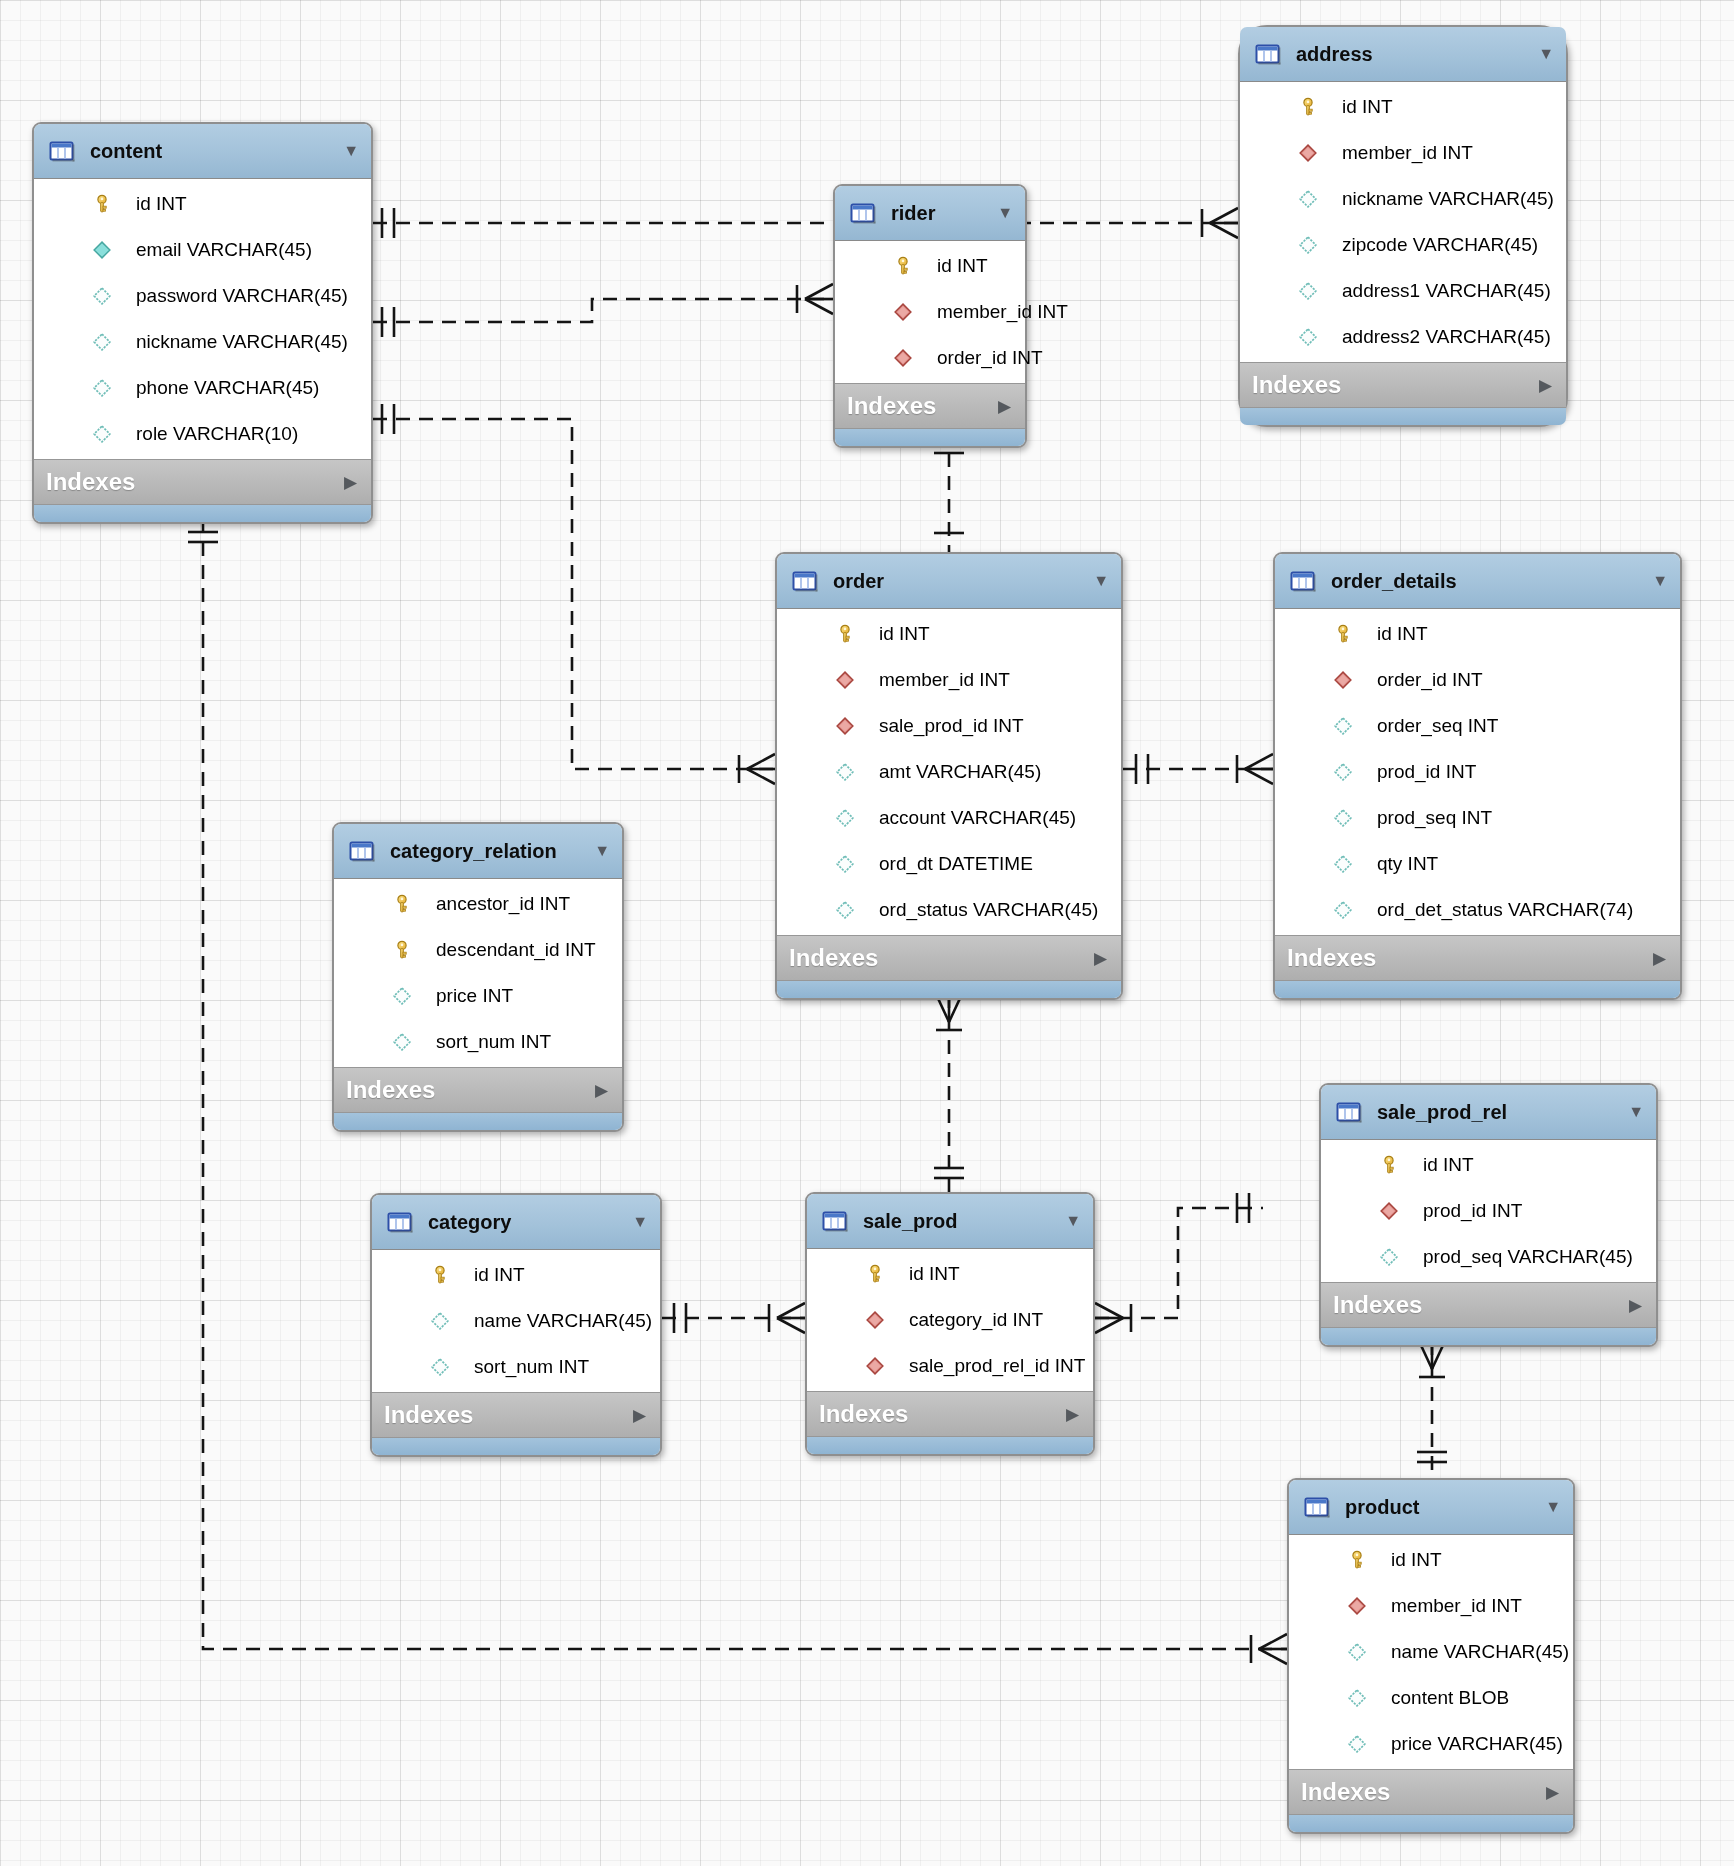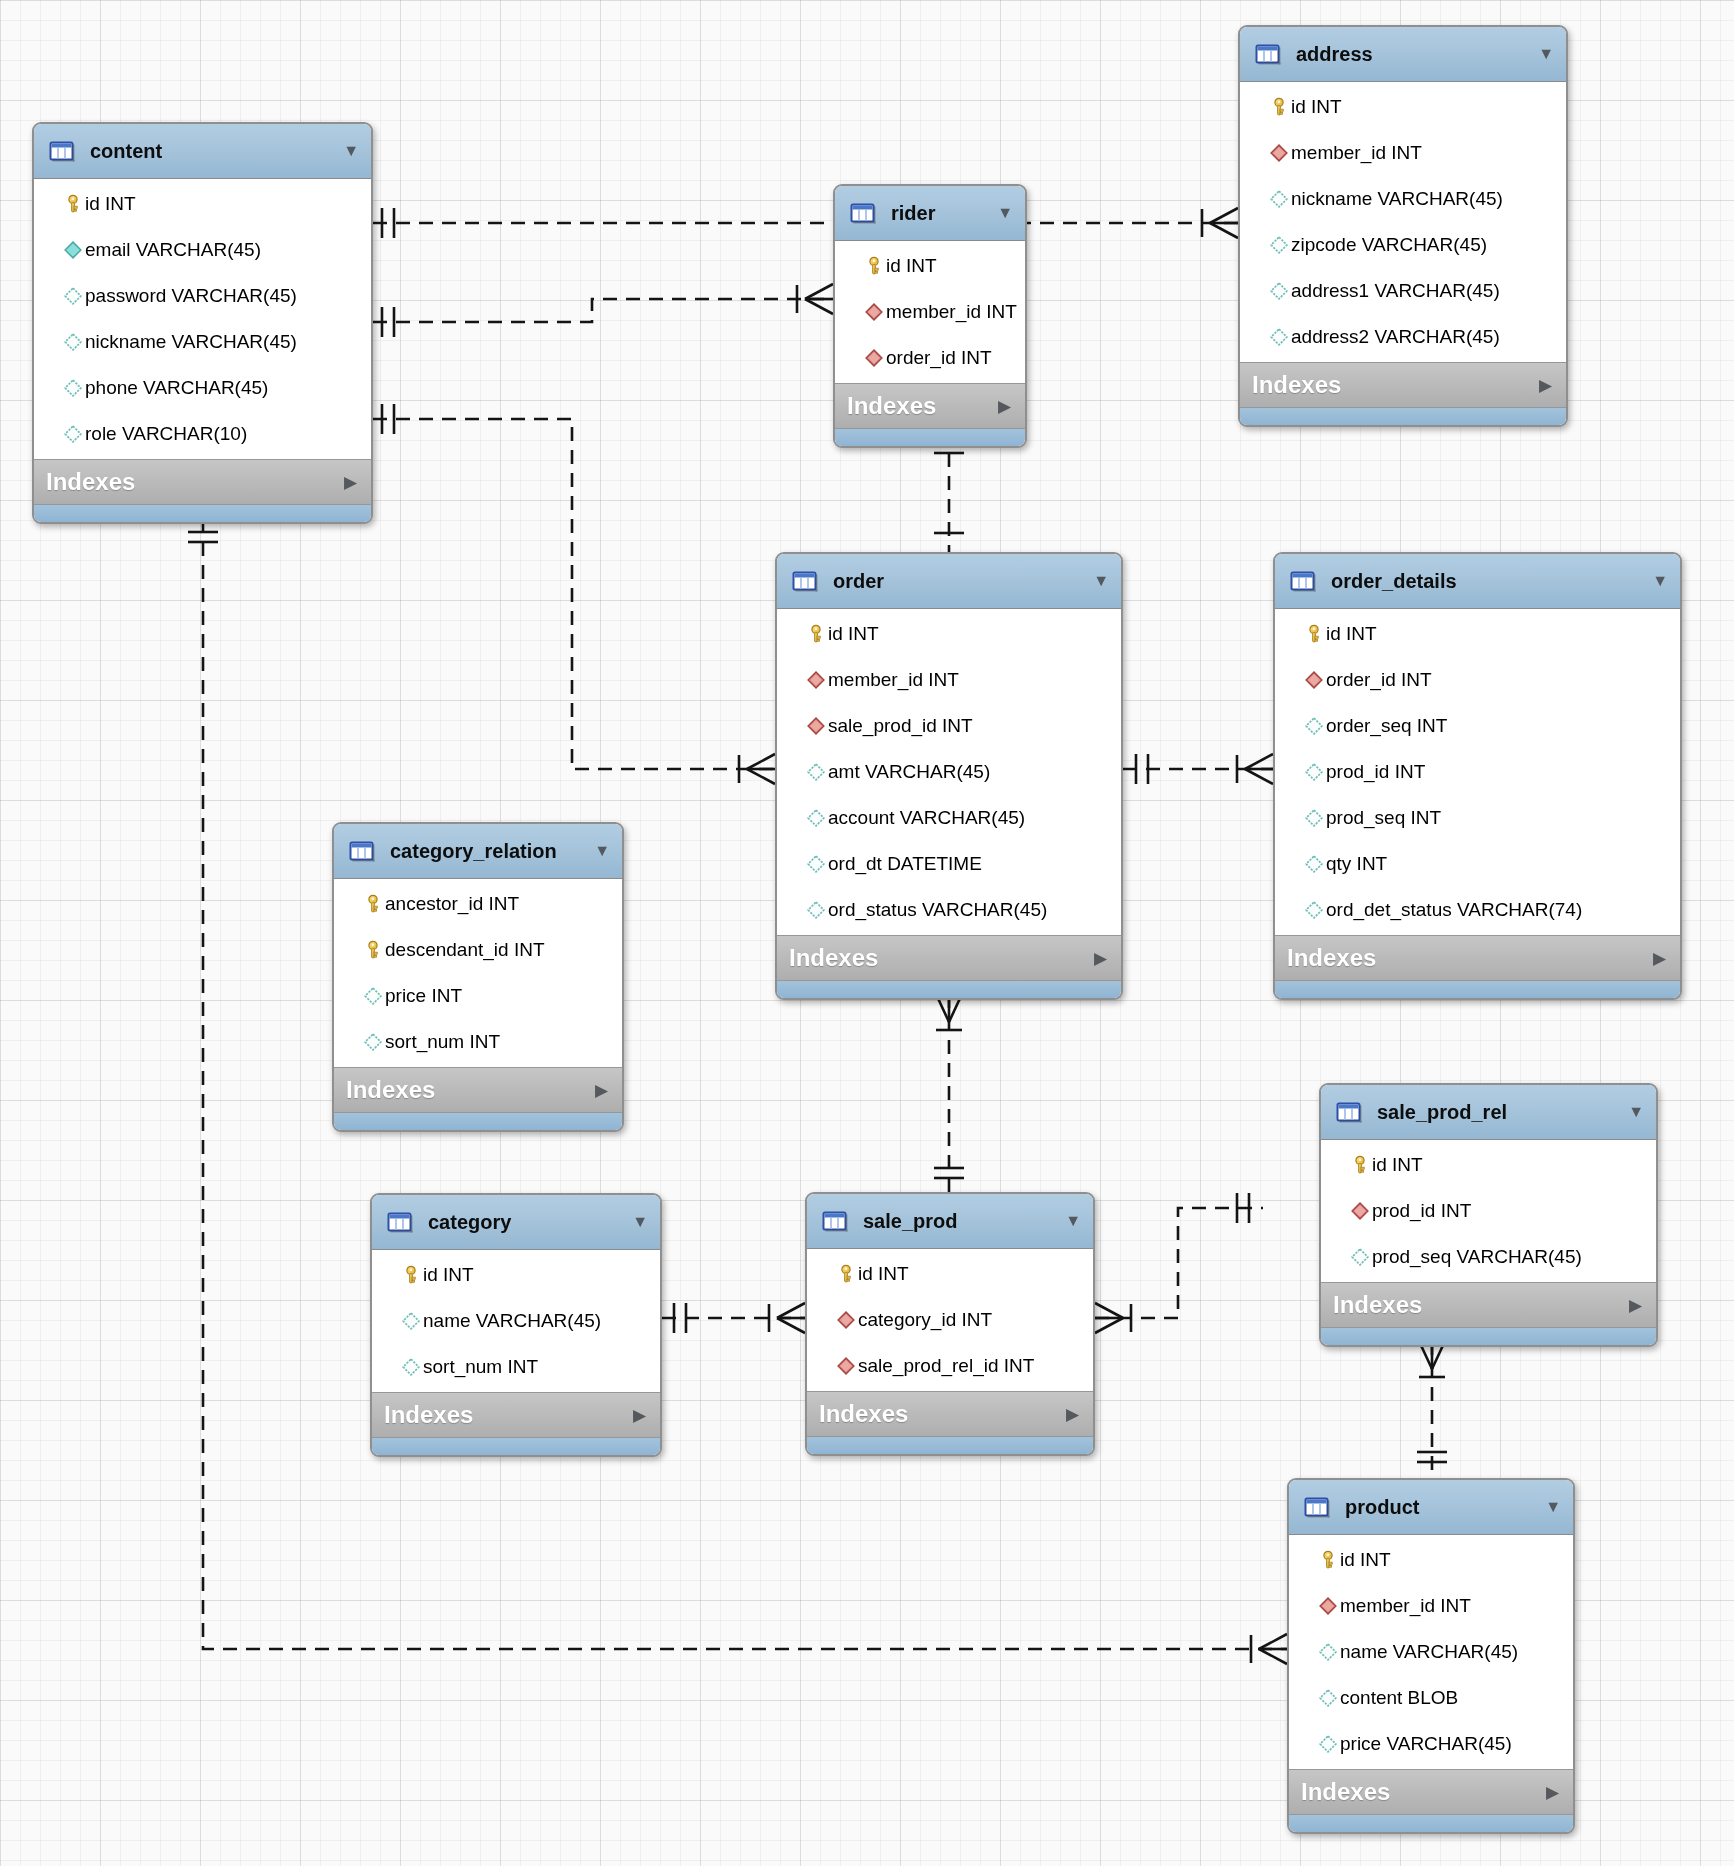"address" div.table { border-radius: none -> 29px }
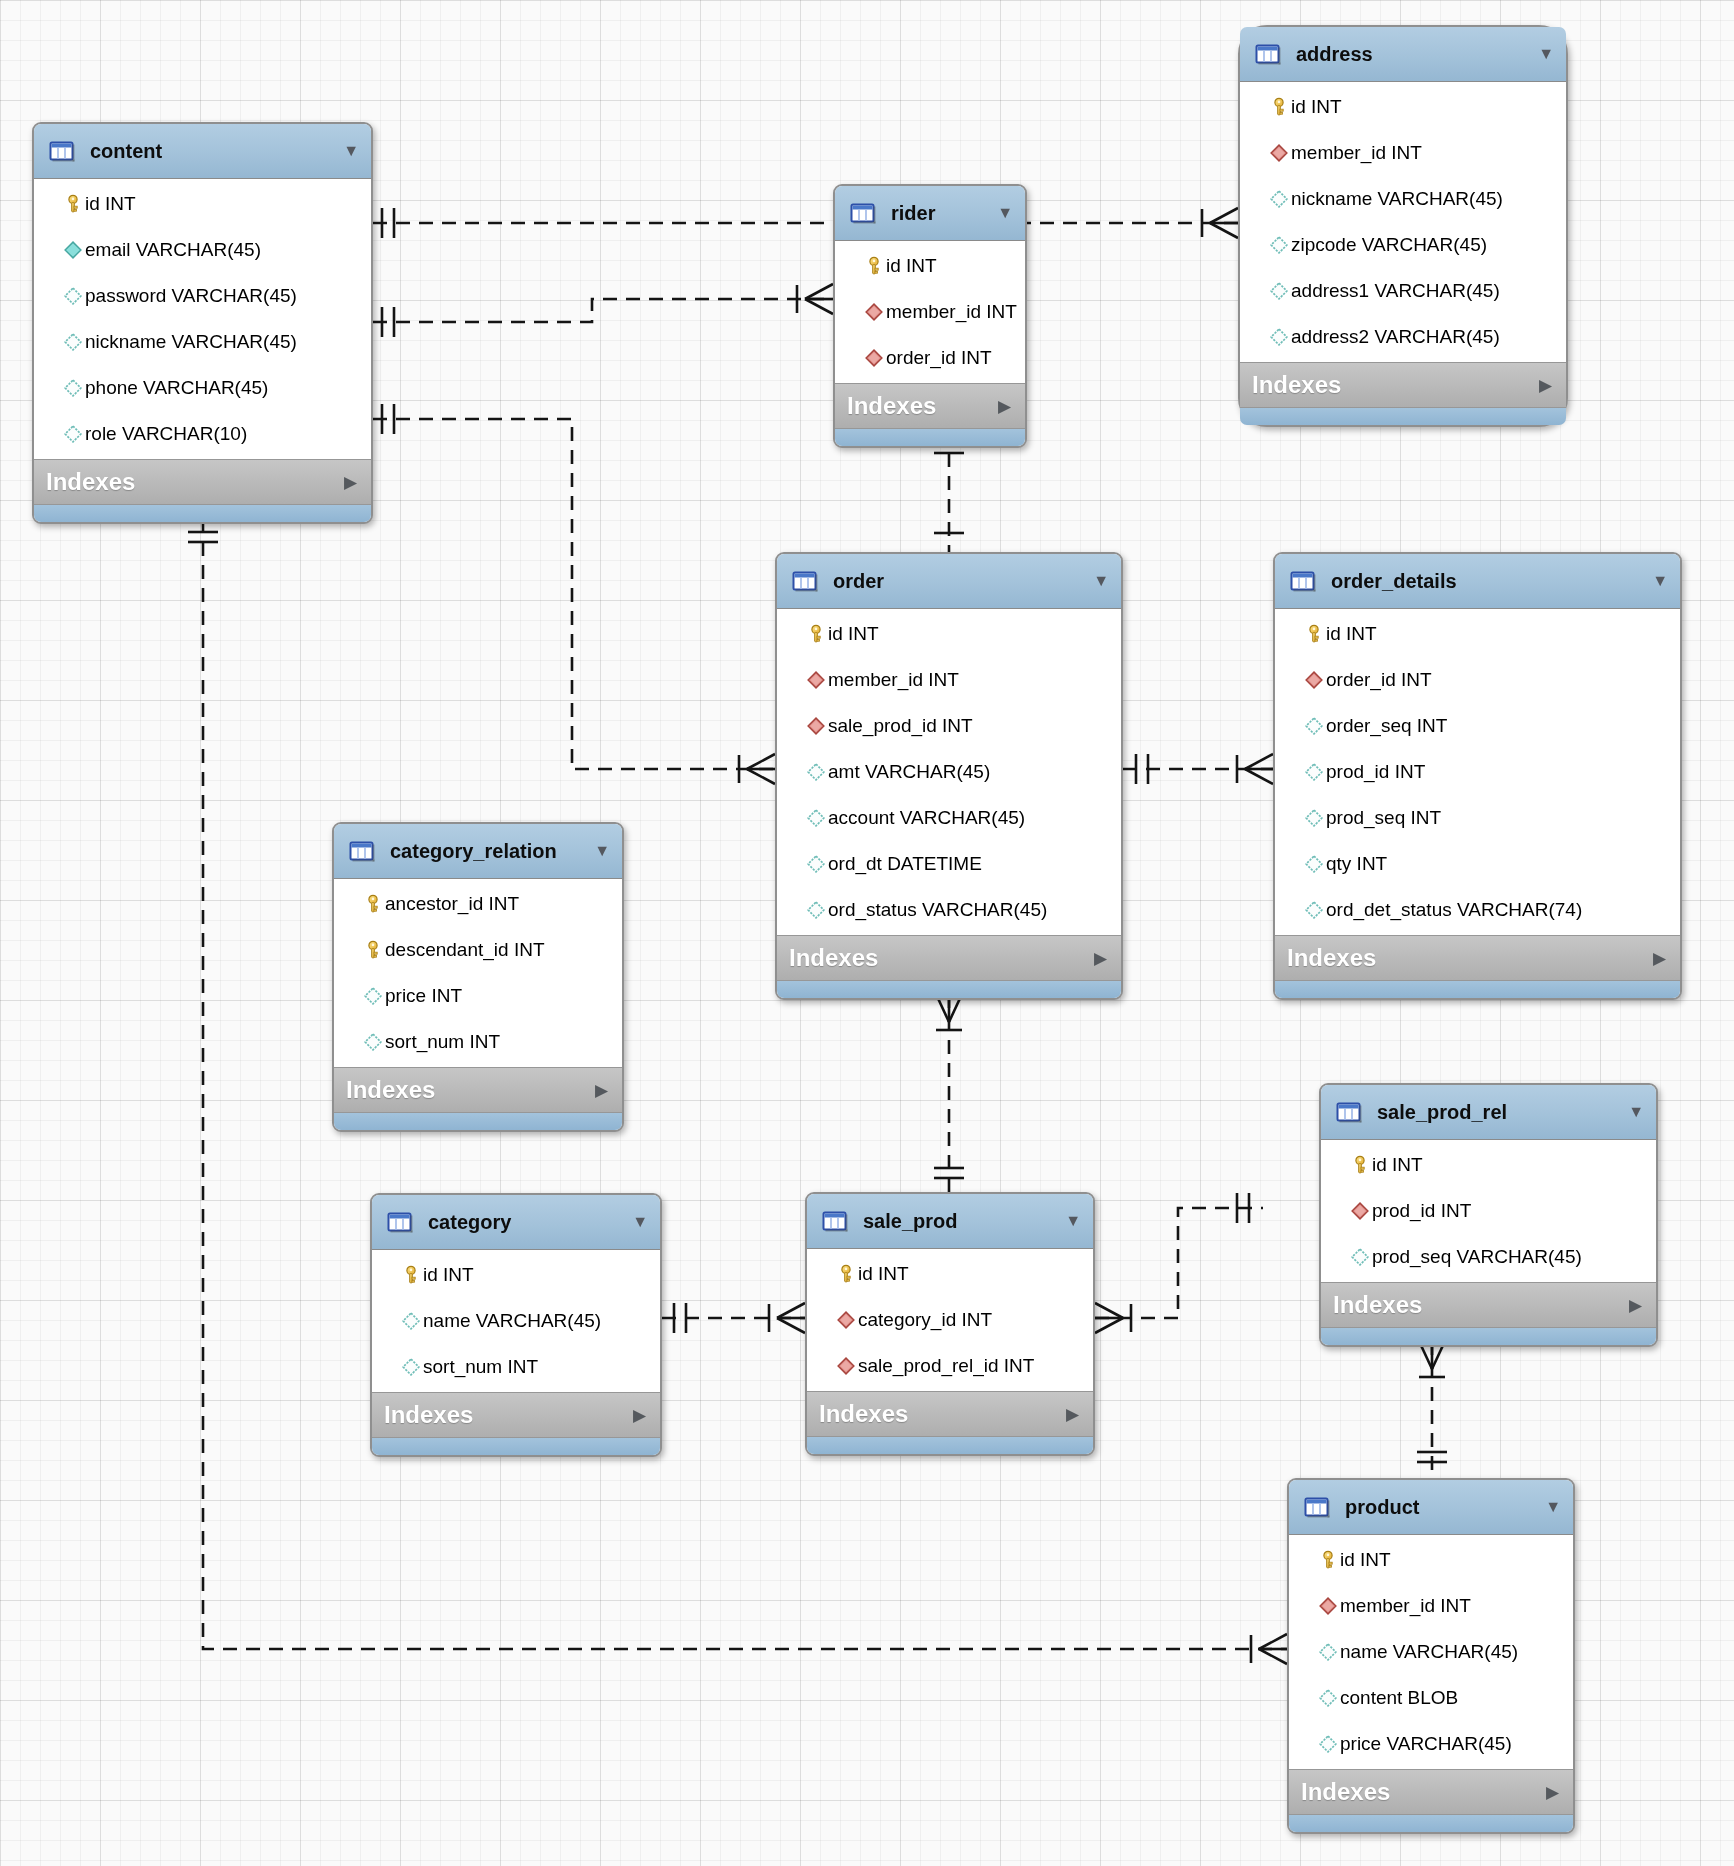"id INT" .t-row { gap: 1px -> 23px; margin-left: none -> 42px; padding: 0 8px 0 28px -> 0 8px 0 15px }
